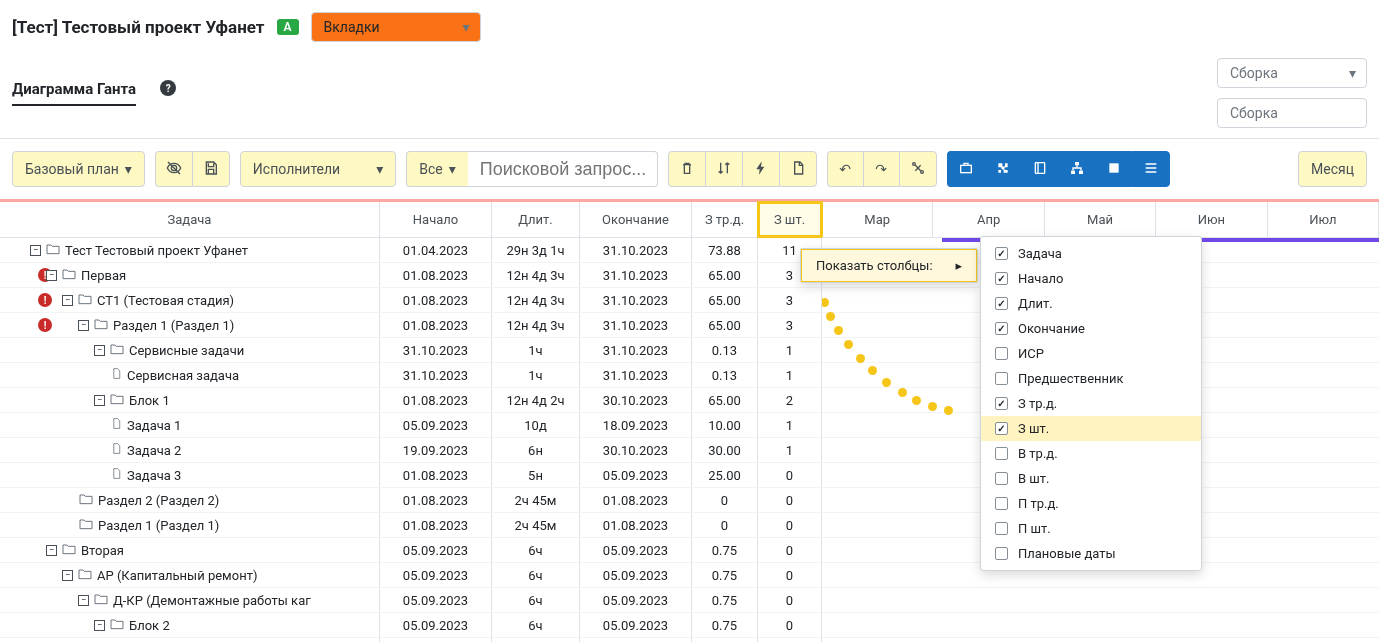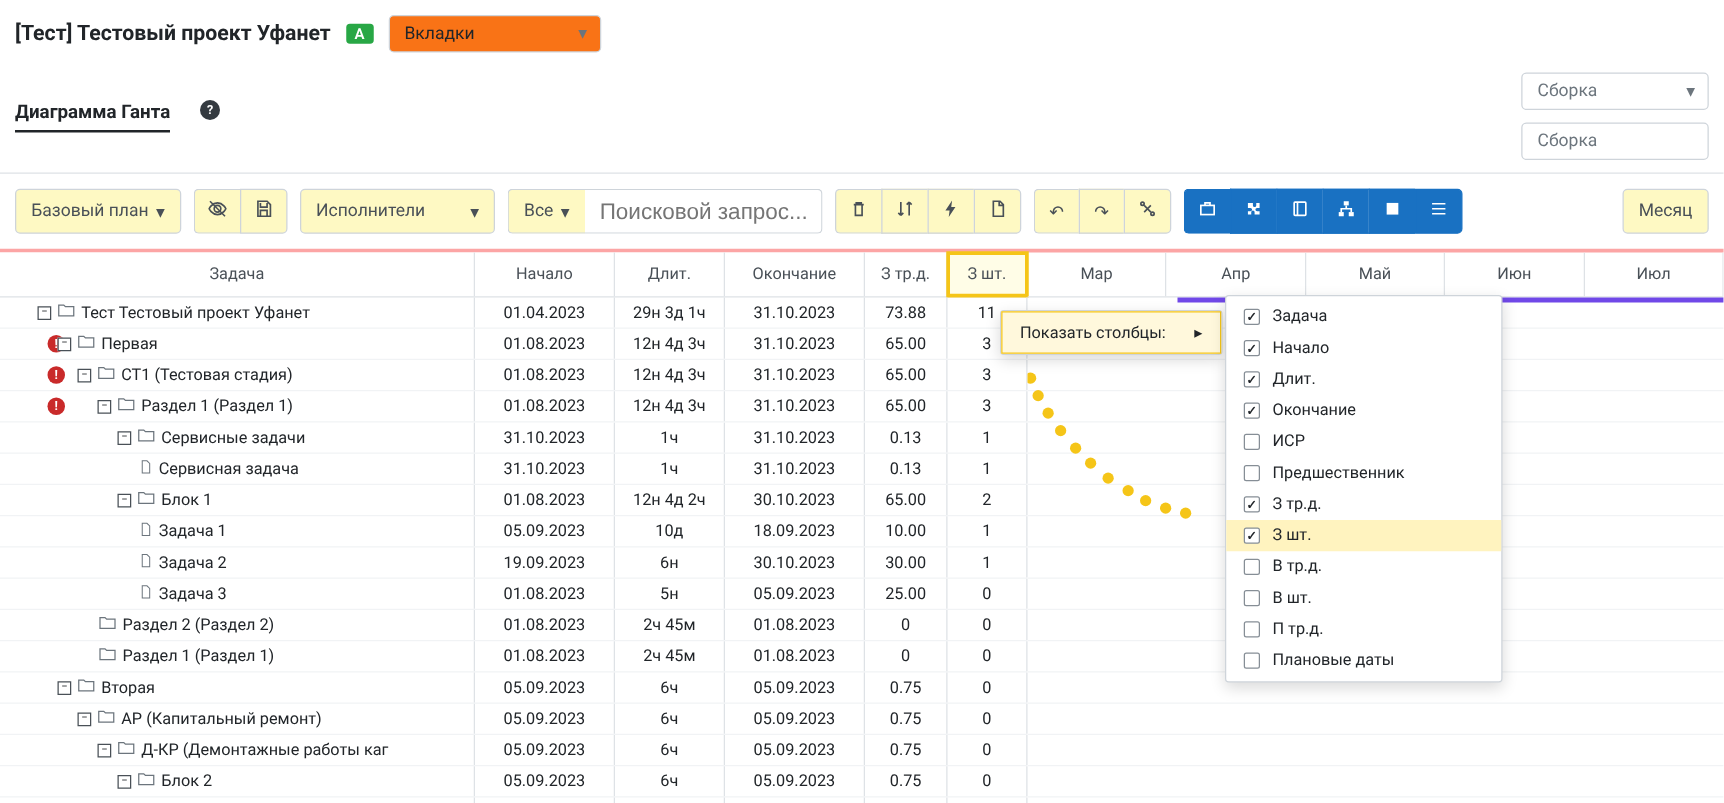"П шт." div.ctx-item { html: none -> <div> <span></span> <span>П шт.</span> </div> }
